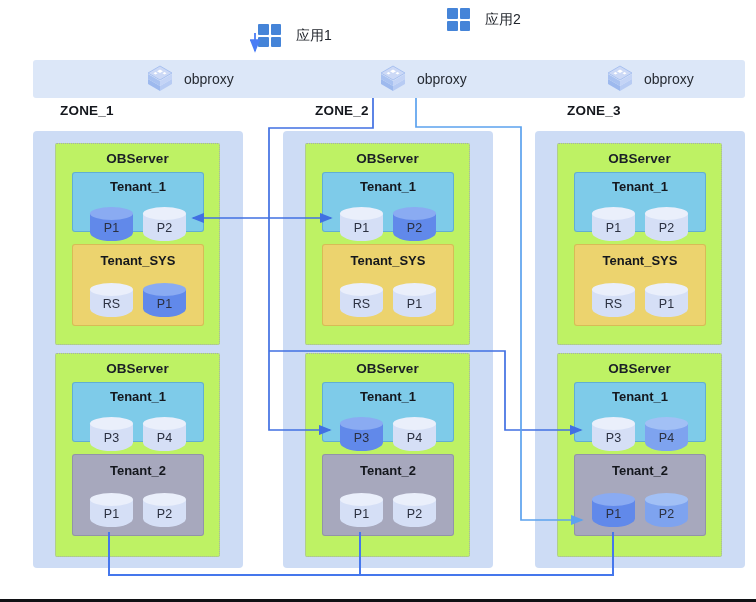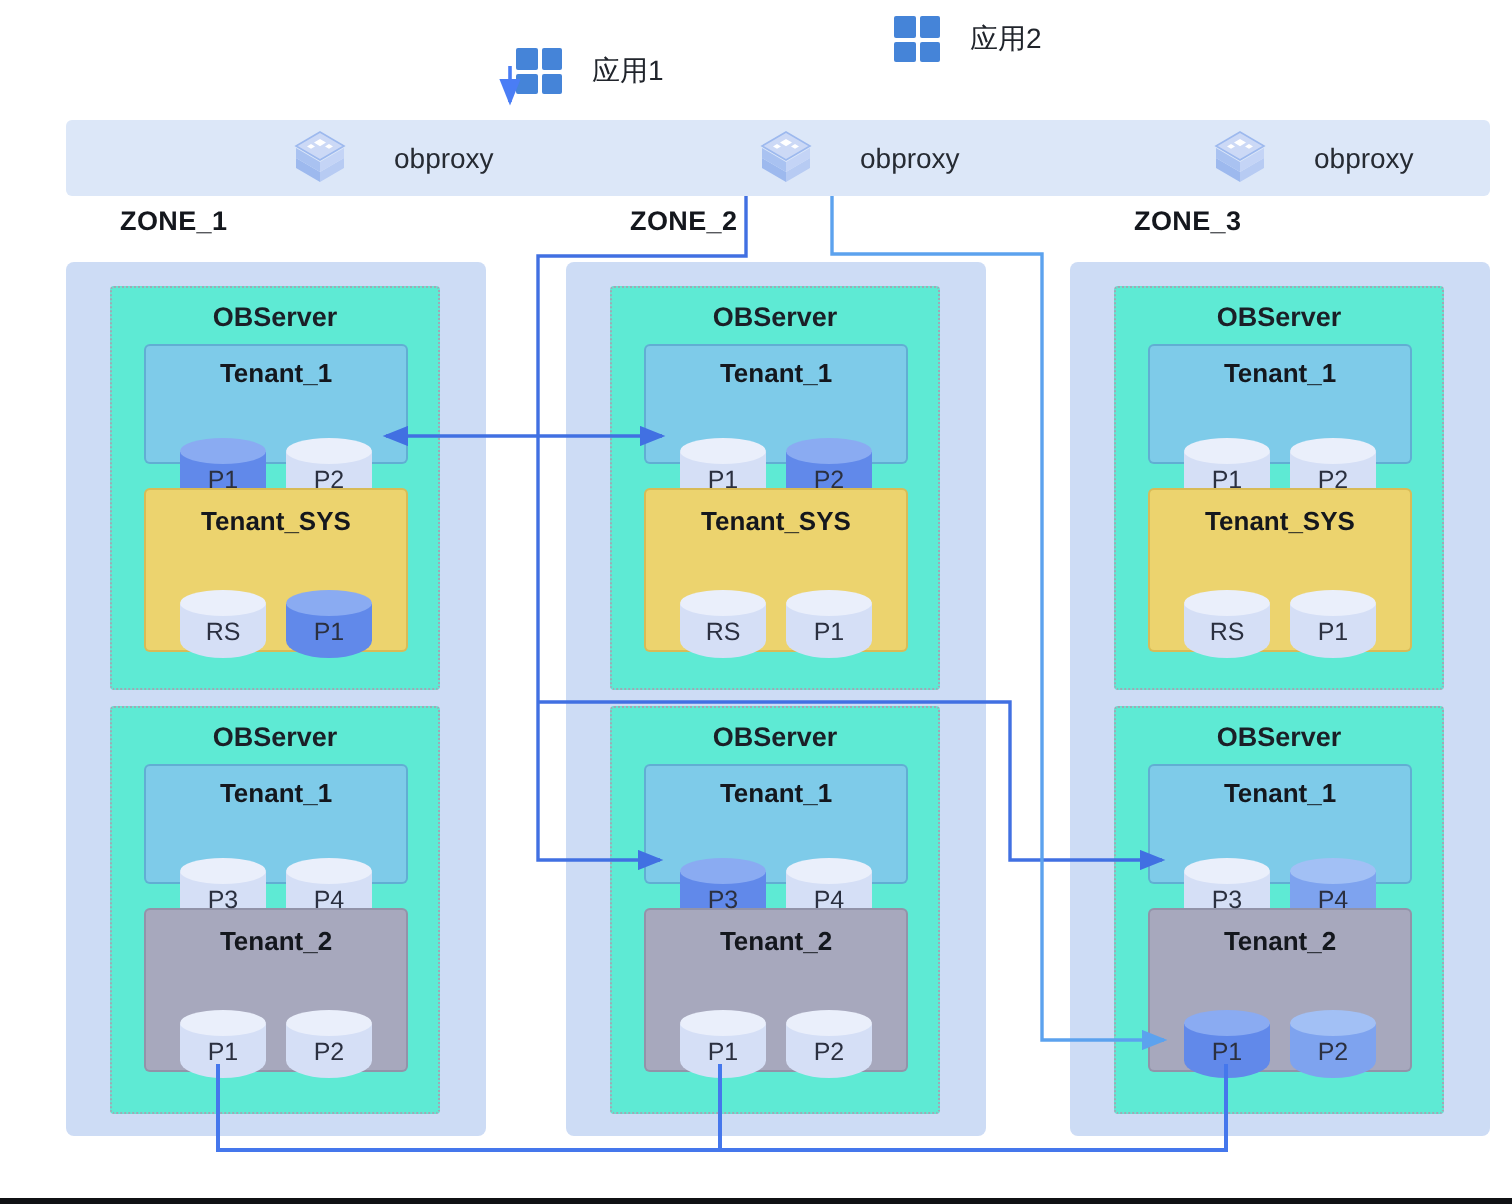"obproxy" .proxy-item { gap: 22px -> 9px }
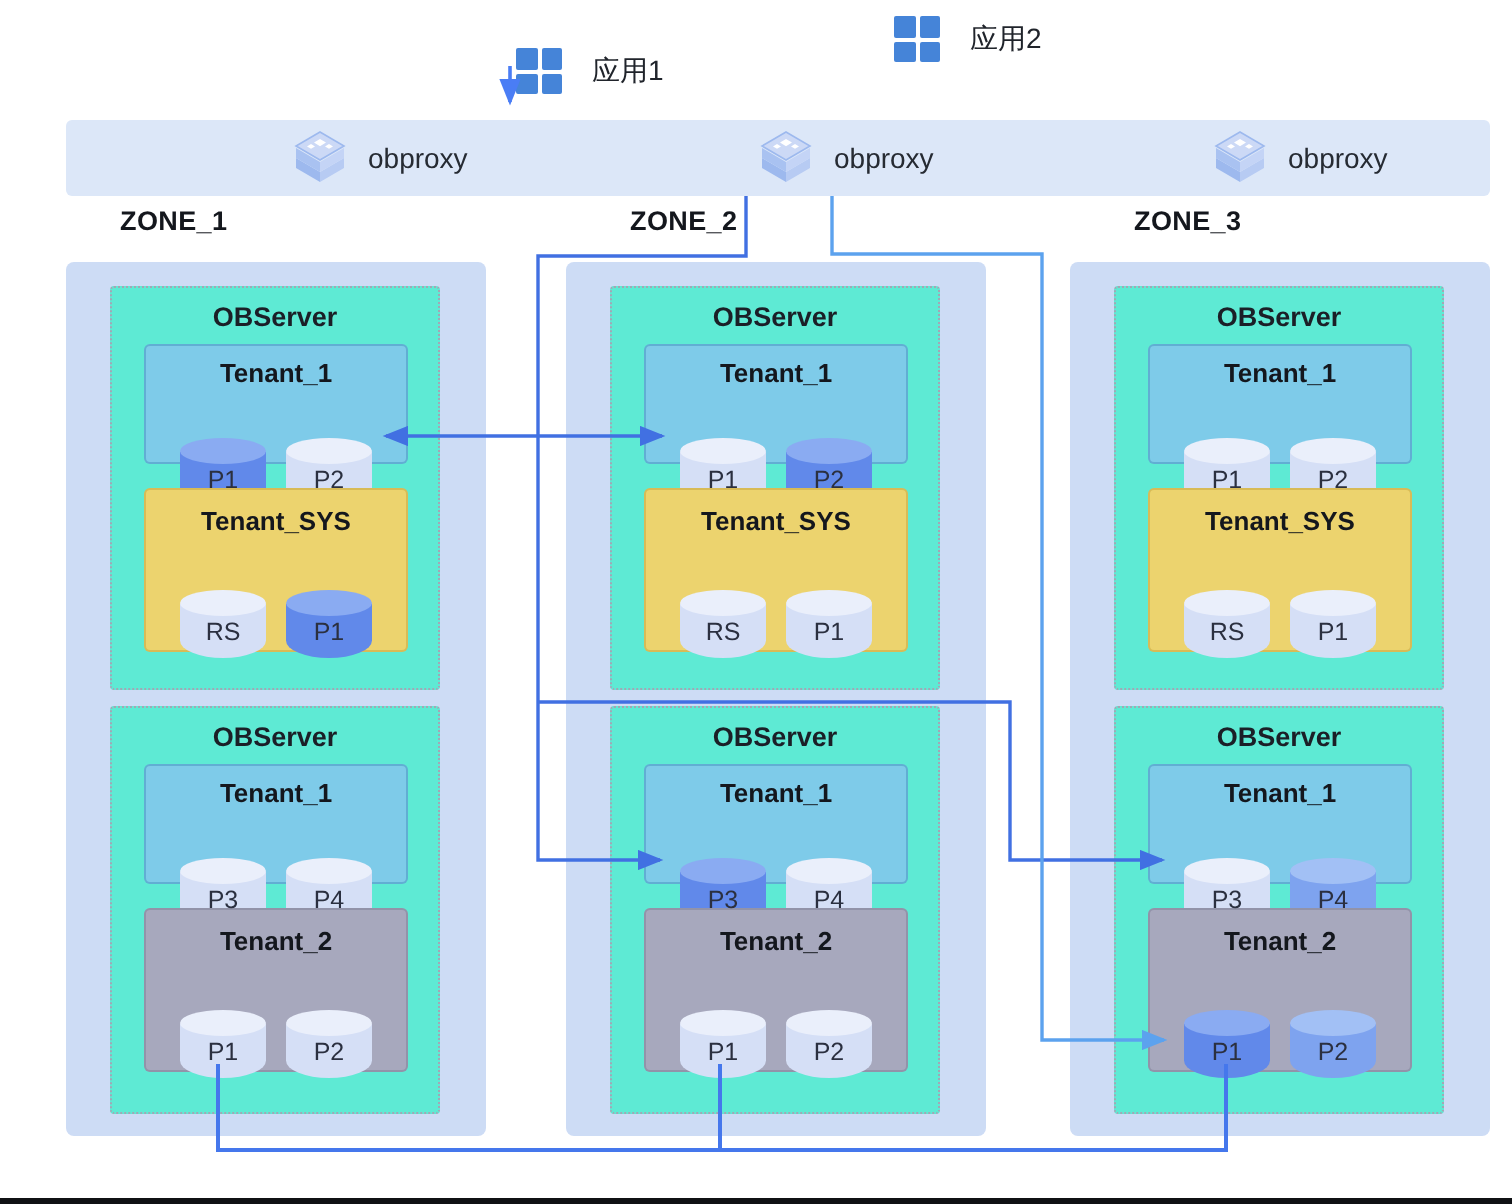"OBServer" .obs { background: #5eead4 -> #bef264 }
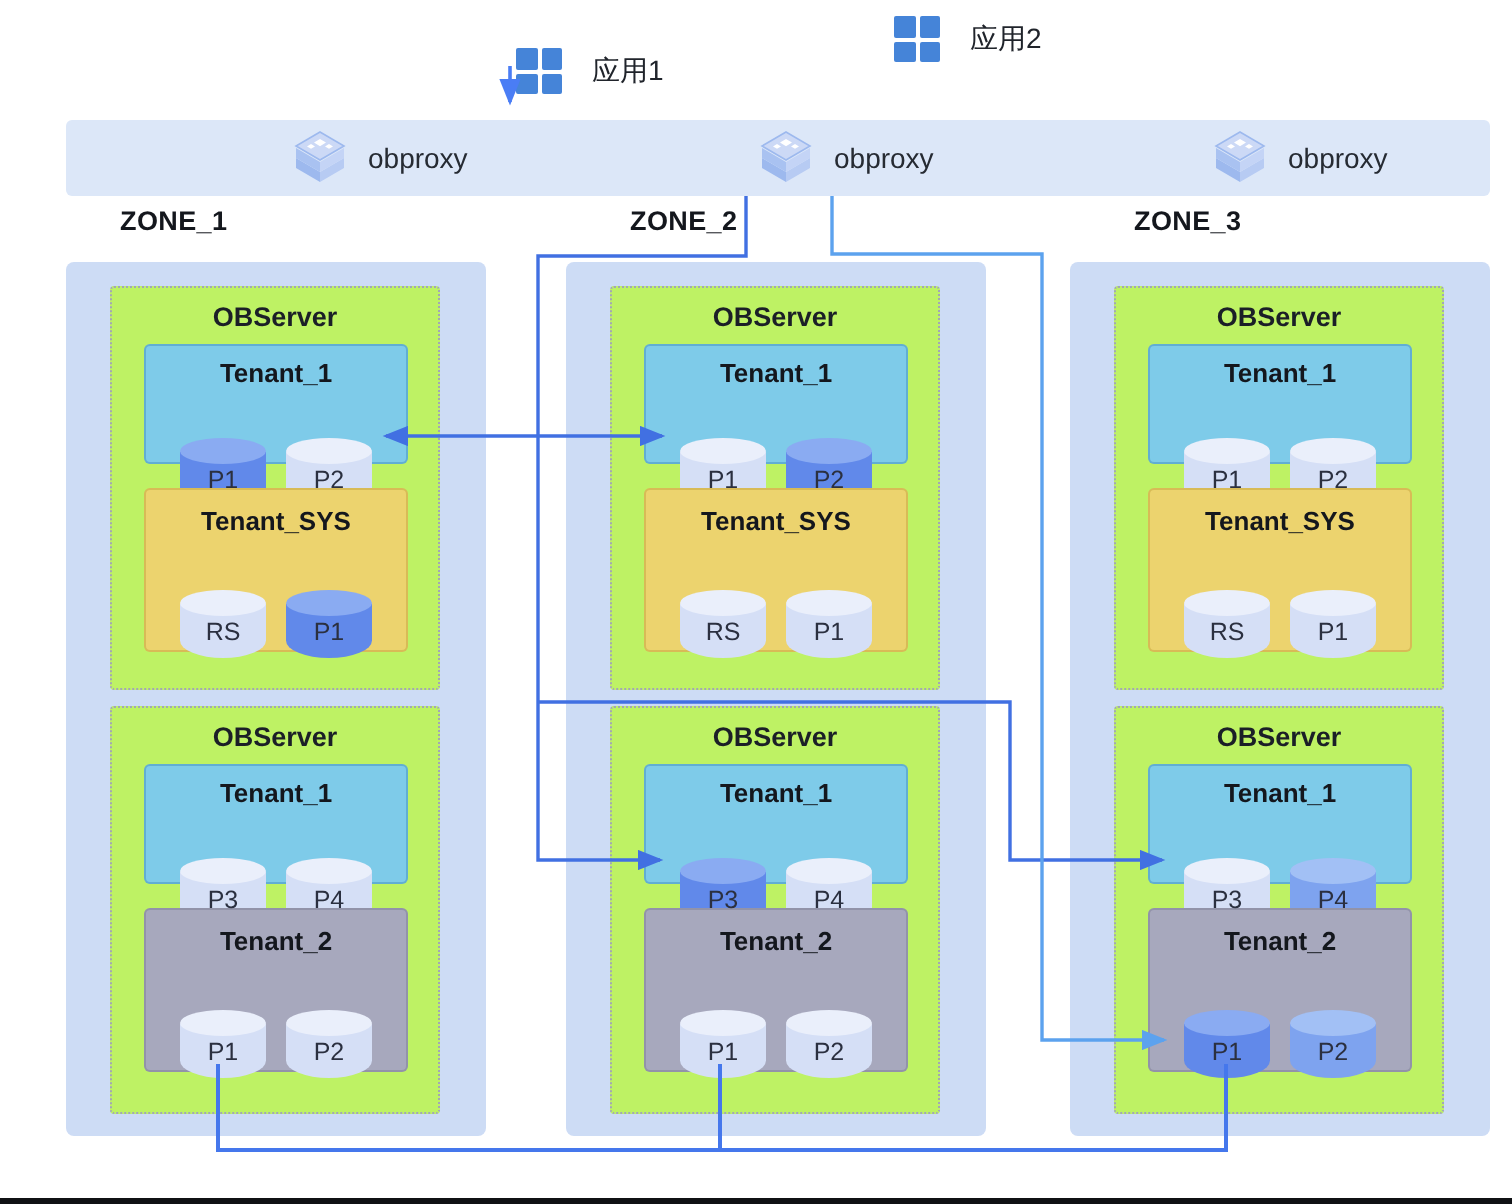"P1" .cyl { margin-top: 19px -> 7px }
